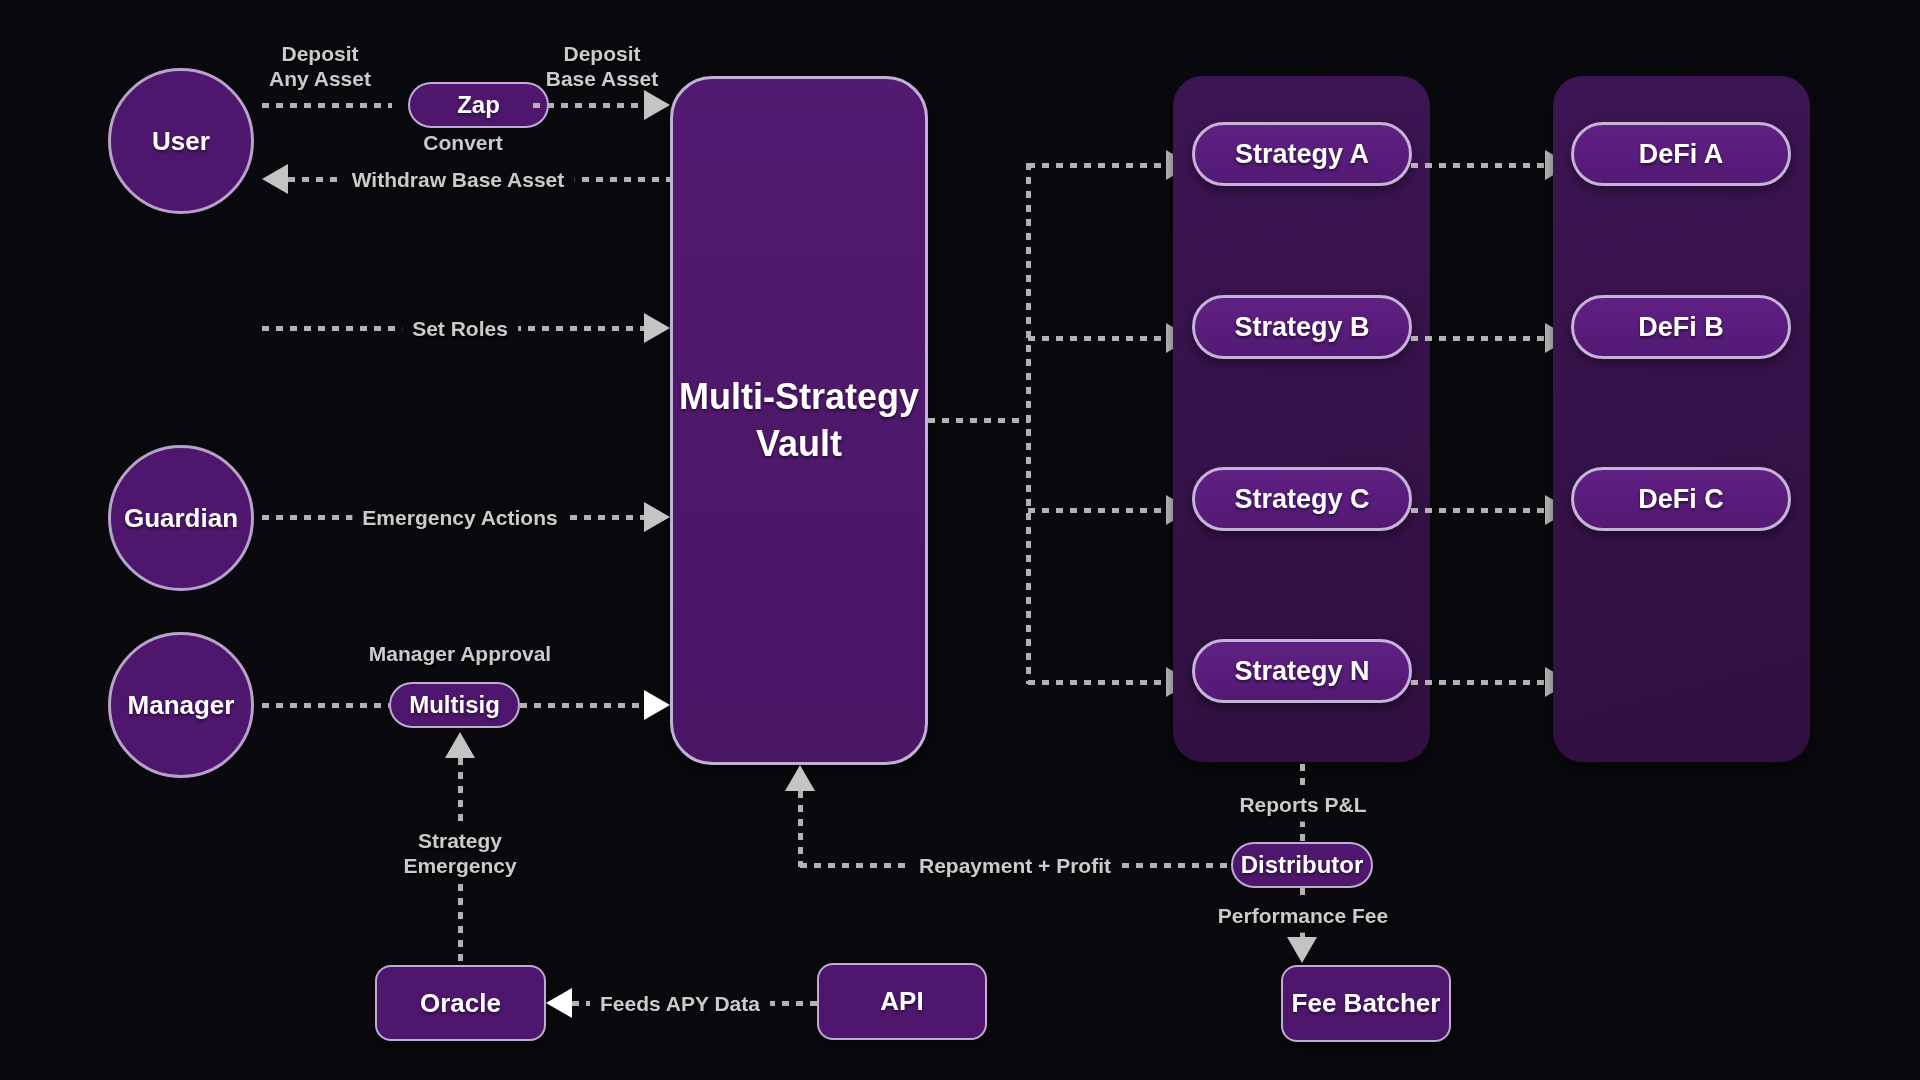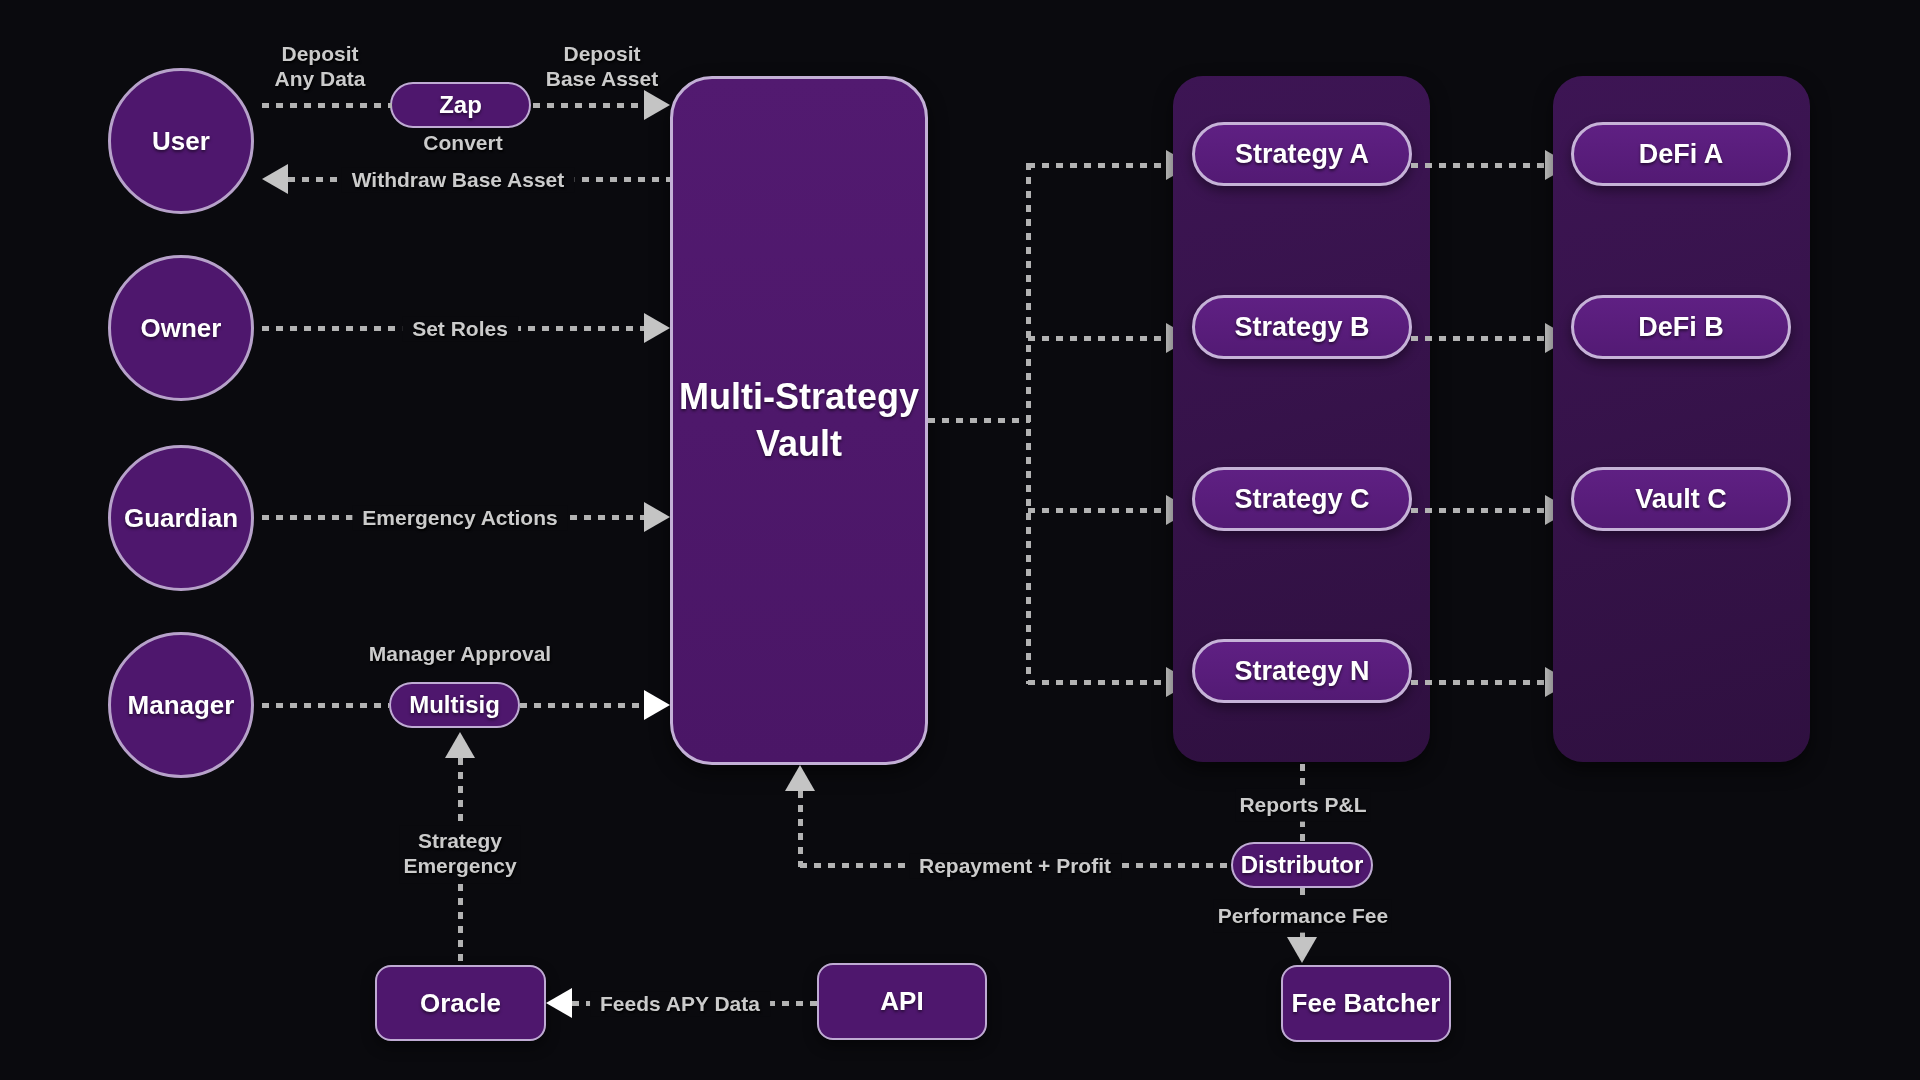"Any Data" div { text: Data -> Asset }
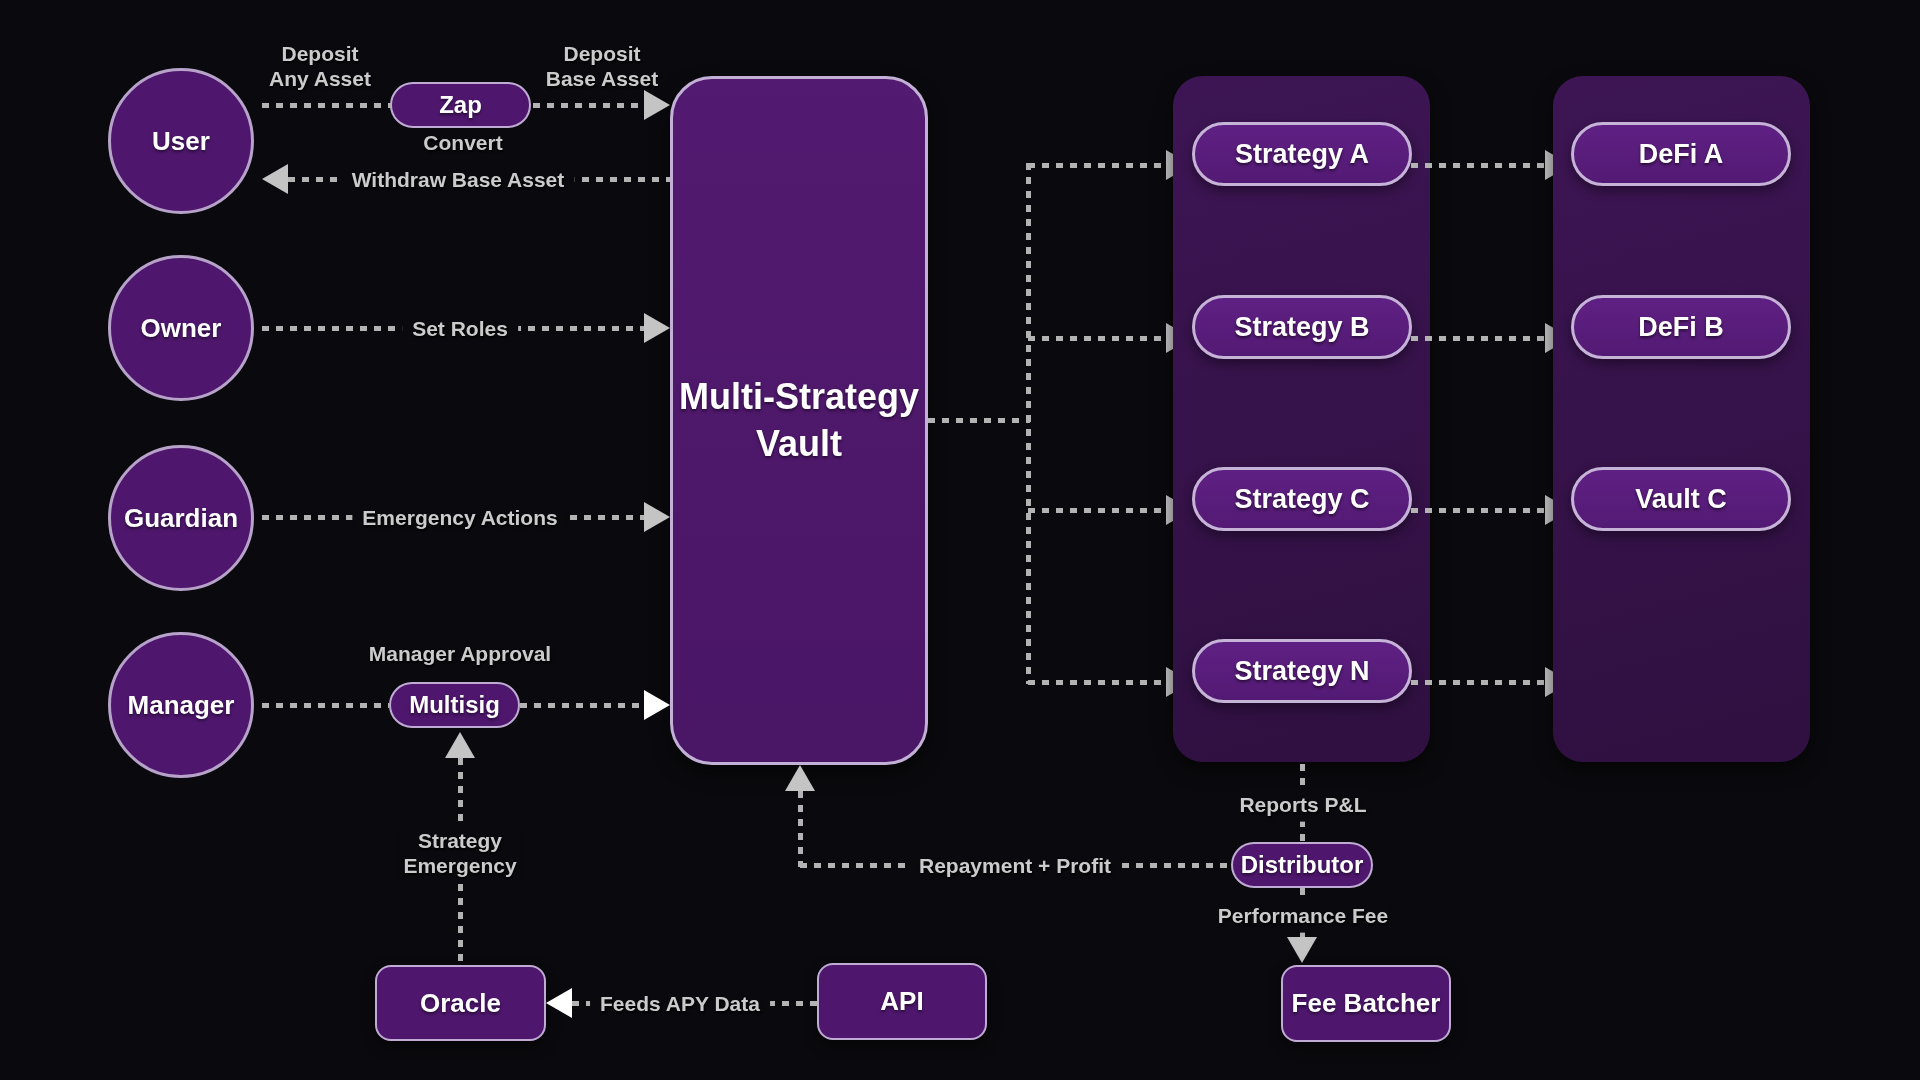"Zap" div.pill { left: 390px -> 408px }
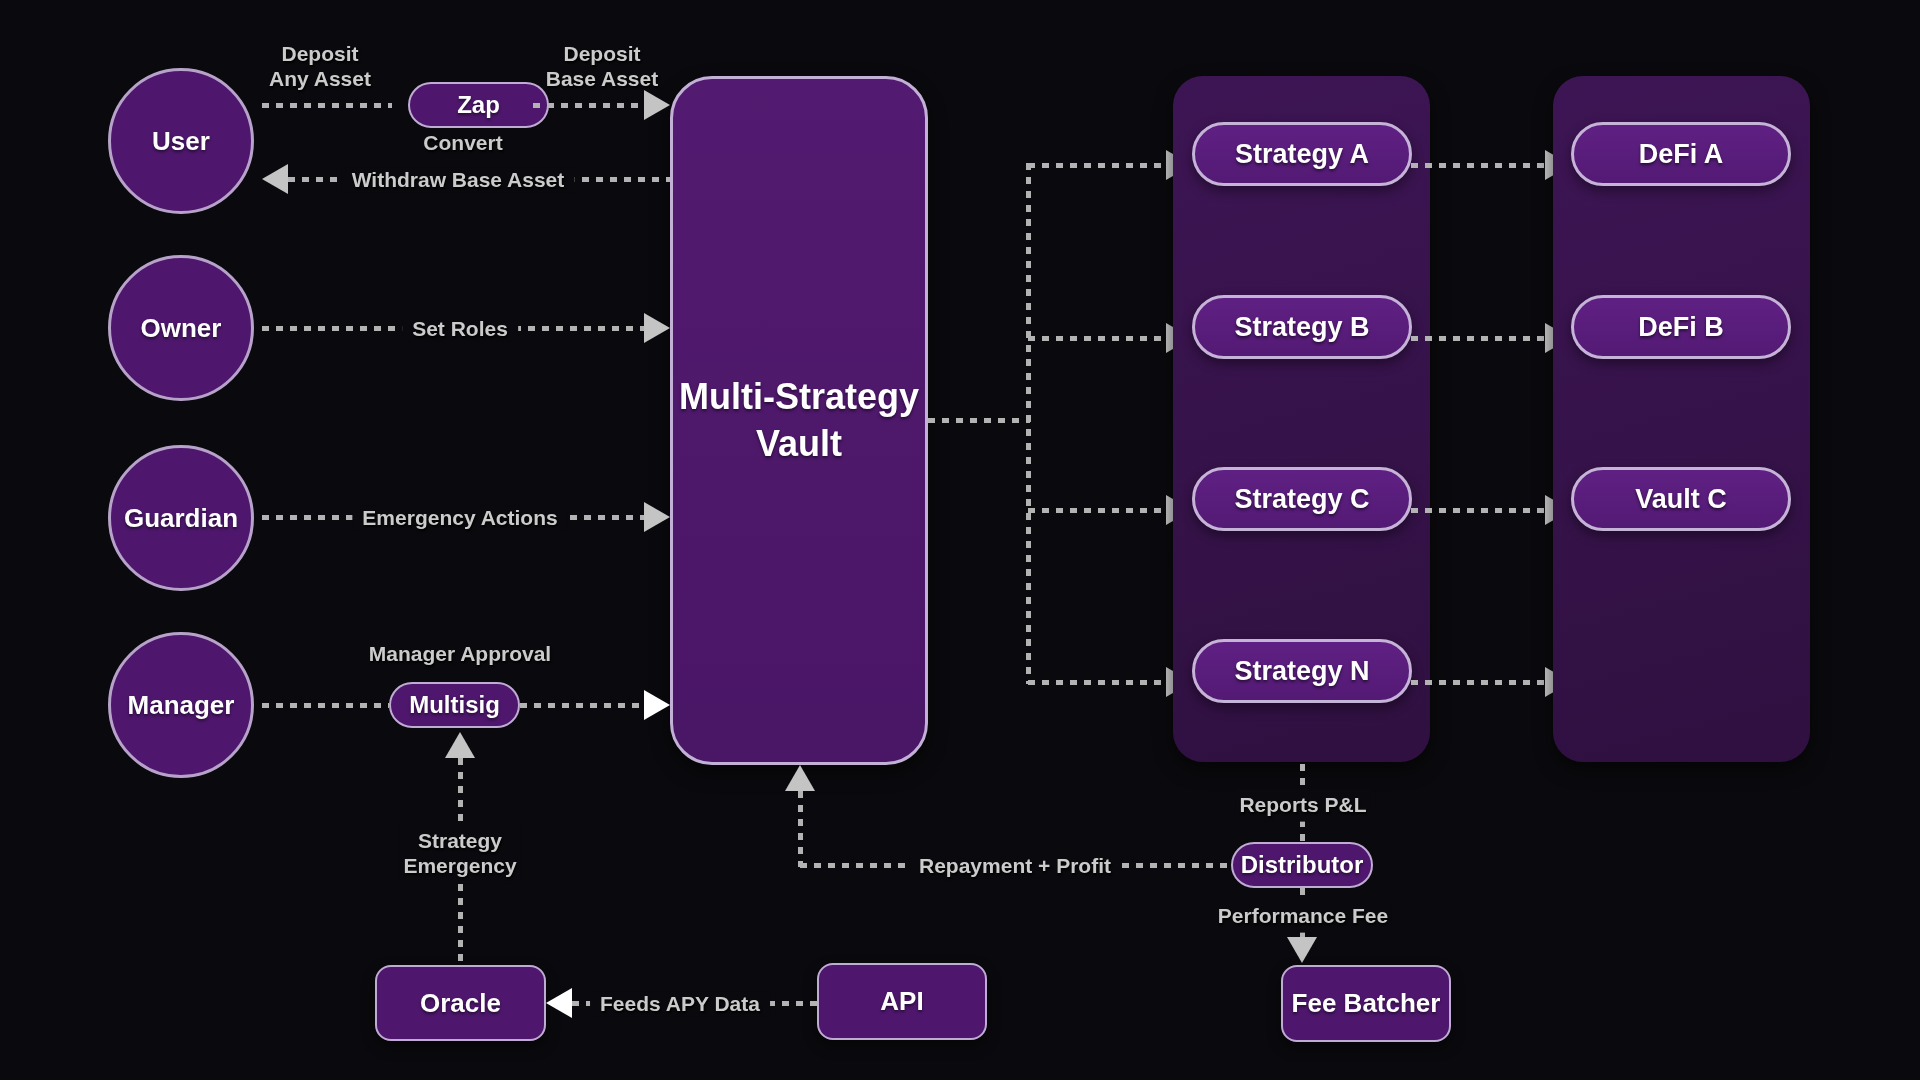"Owner" div.circle { html: <div> <span>Owner</span> </div> -> none }
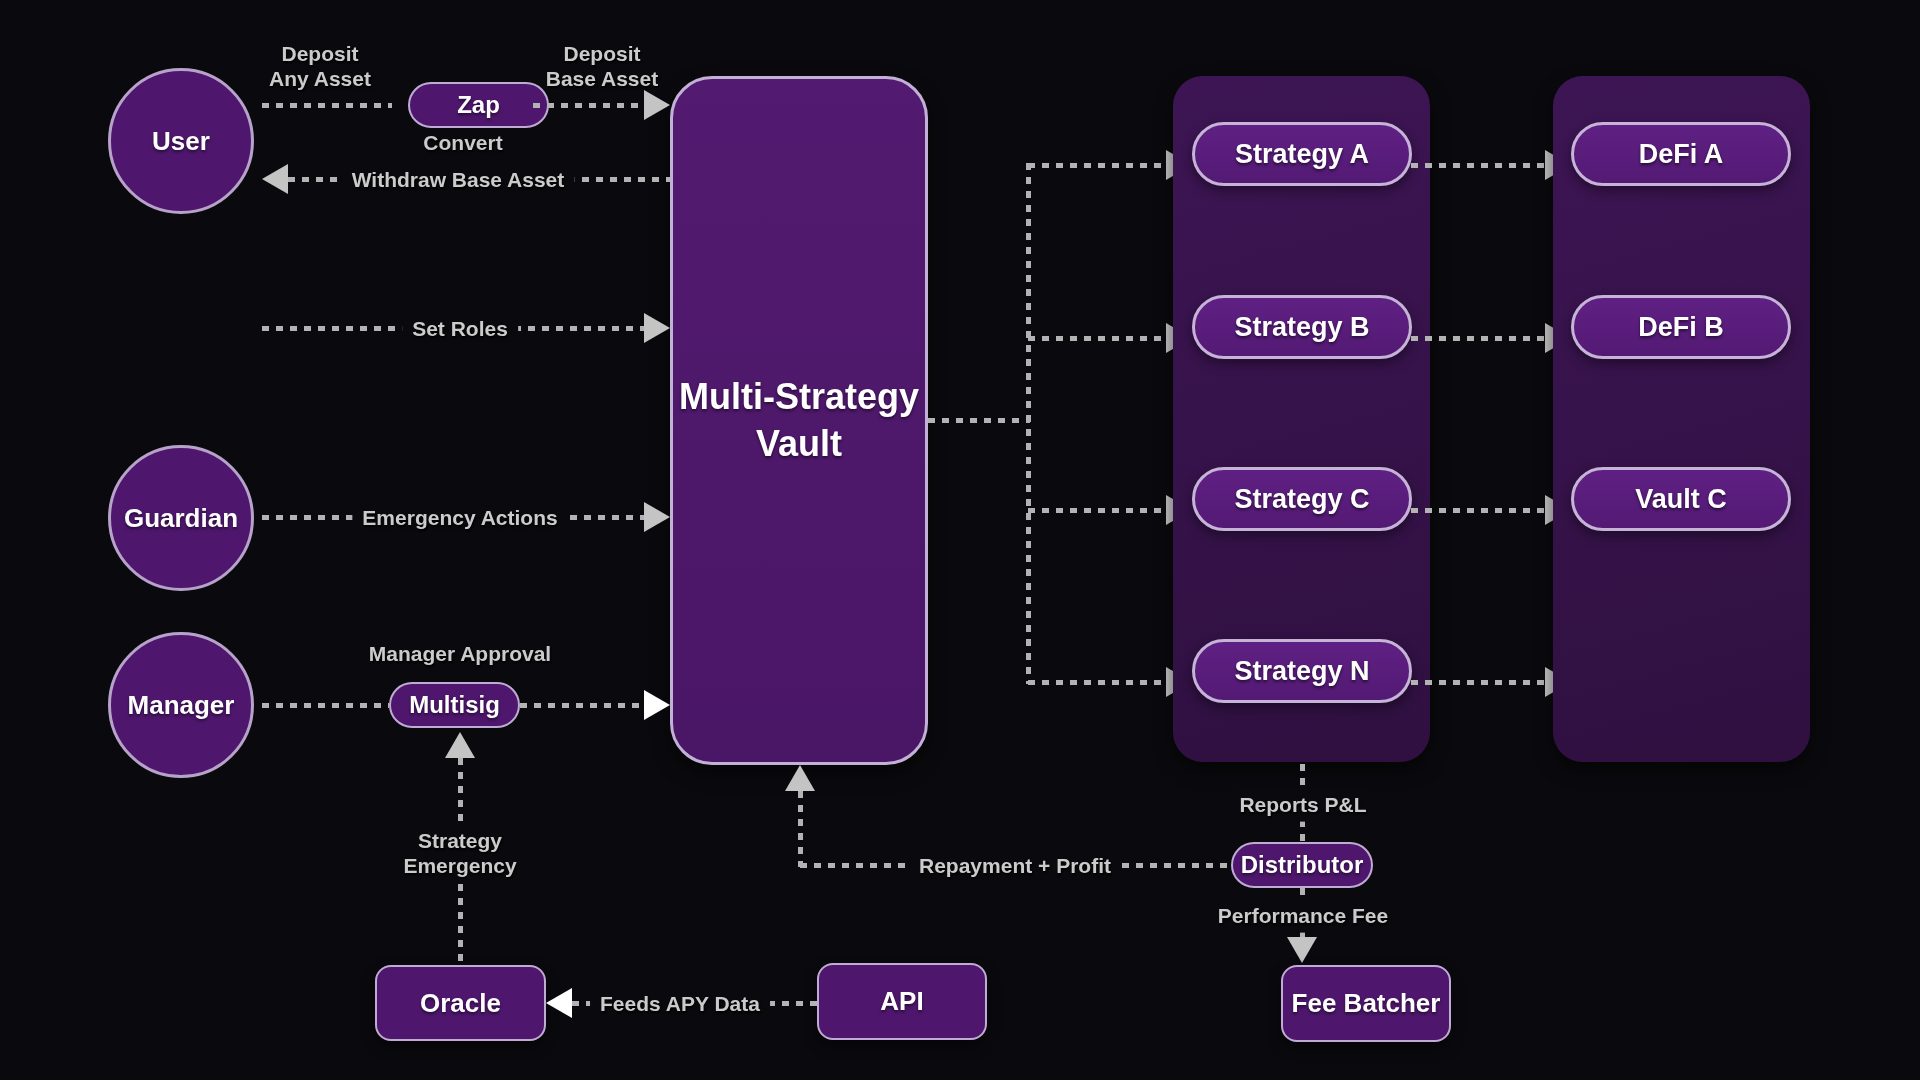"Vault C" span { text: Vault -> DeFi }
